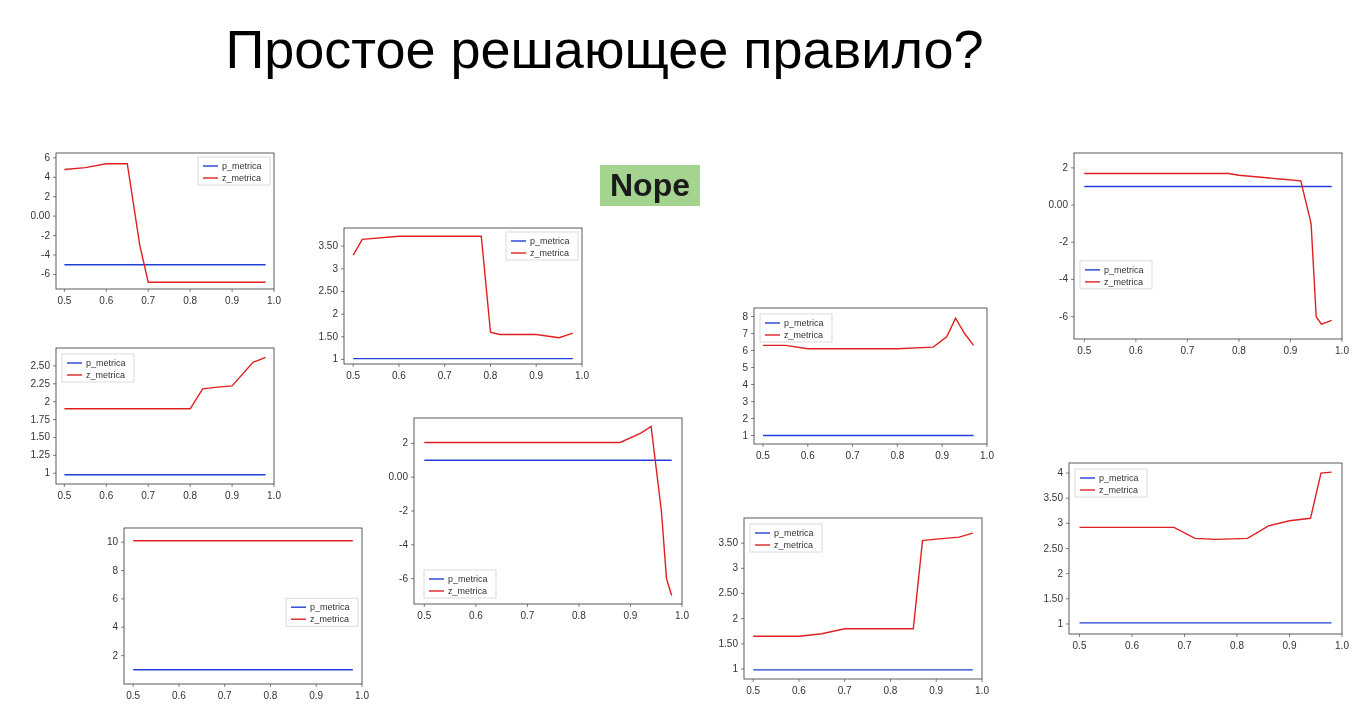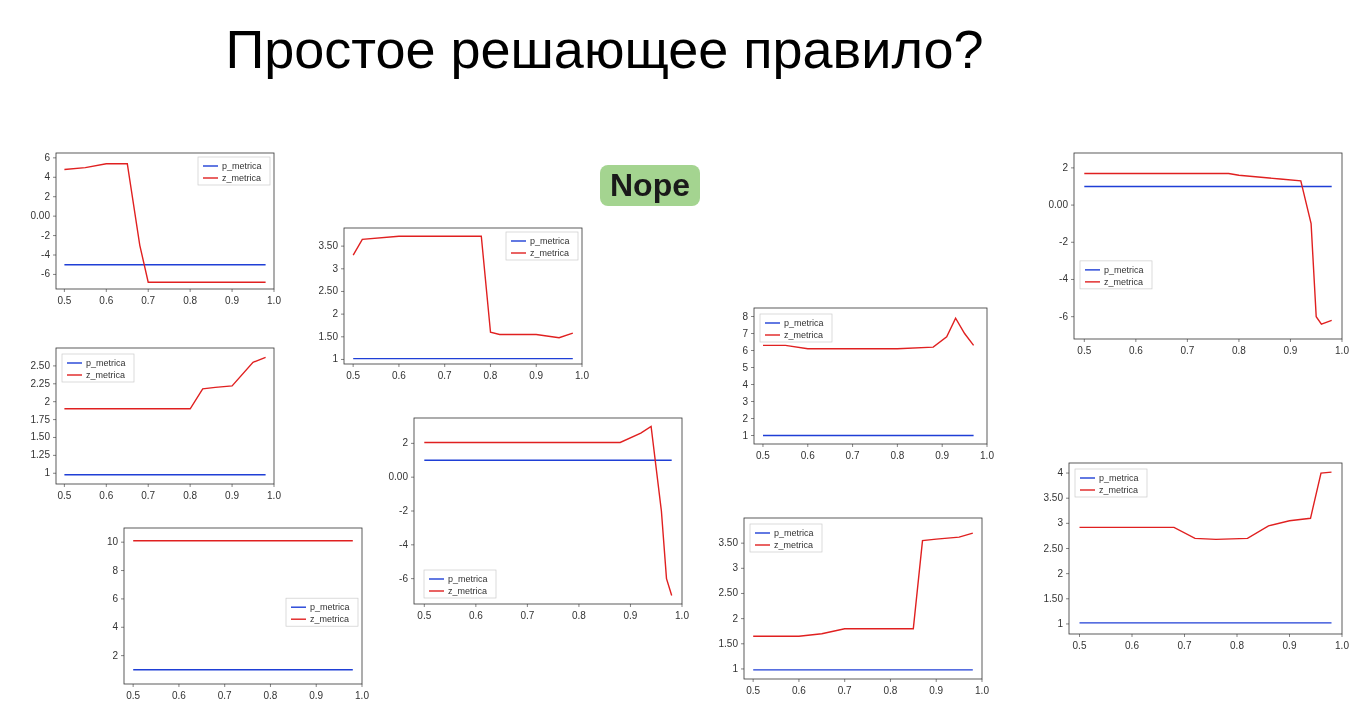"Nope" .nope { border-radius: 8px -> none }
